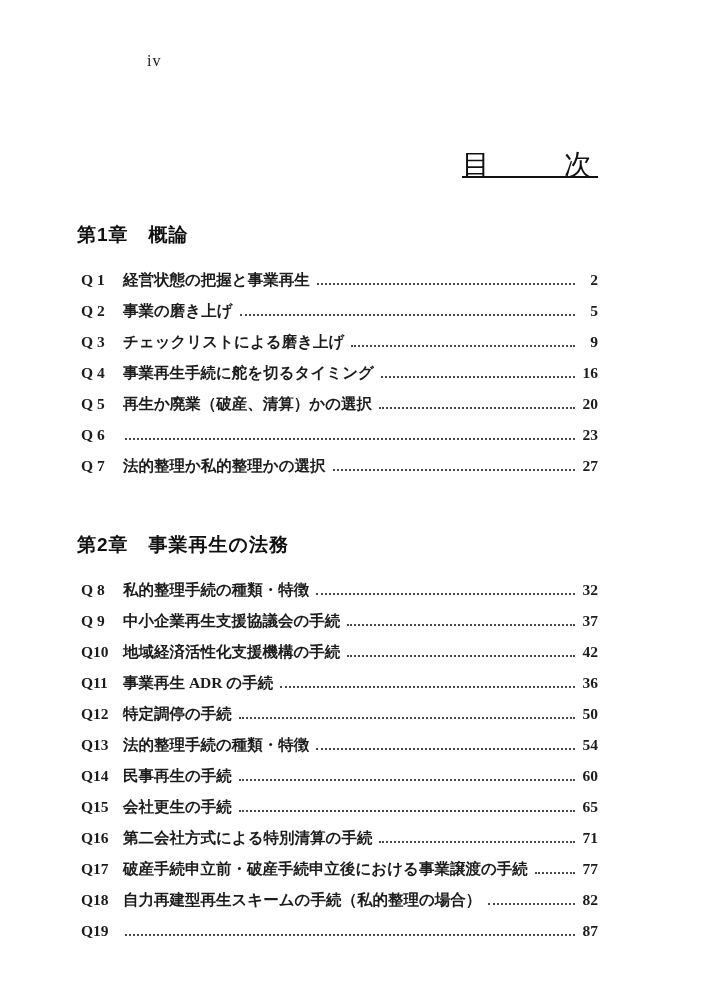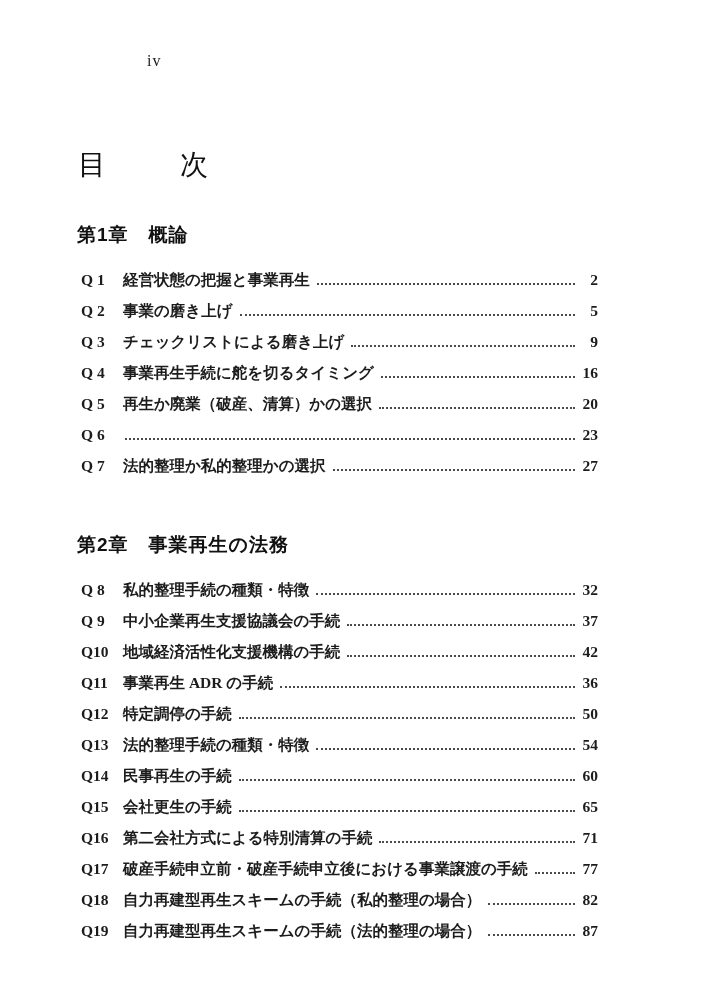"目 次" .doc-title { text-align: left -> right; text-decoration: none -> underline }
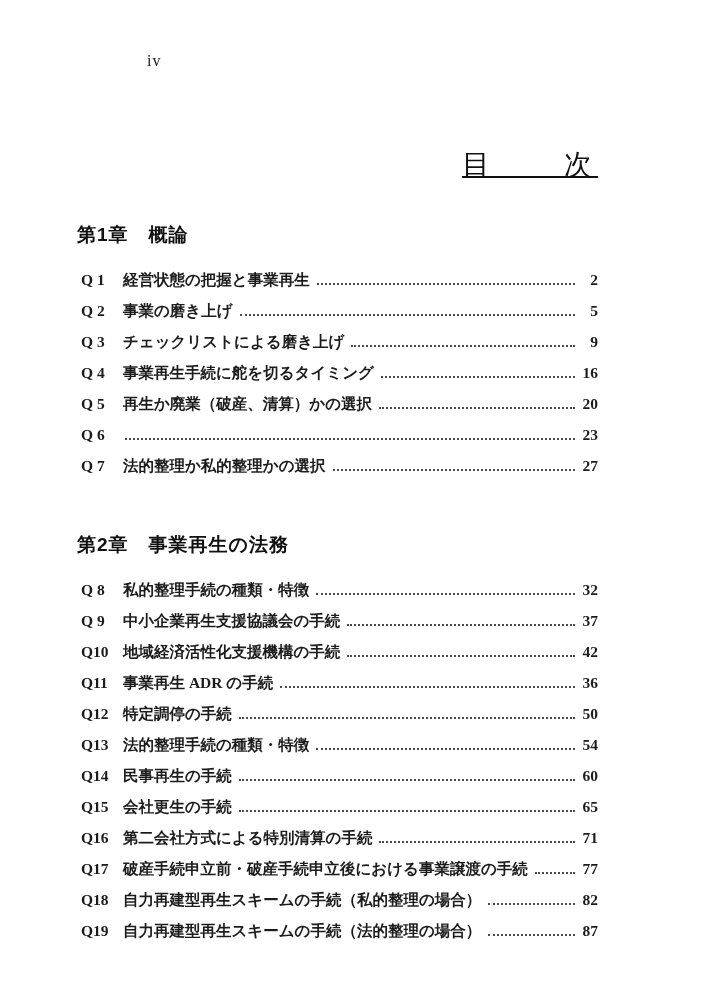"自力再建型再生スキームの手続（法的整理の場合）" span.entry-title { html: <span>自力再建型再生スキームの手続（法的整理の場合）</span> -> none }
